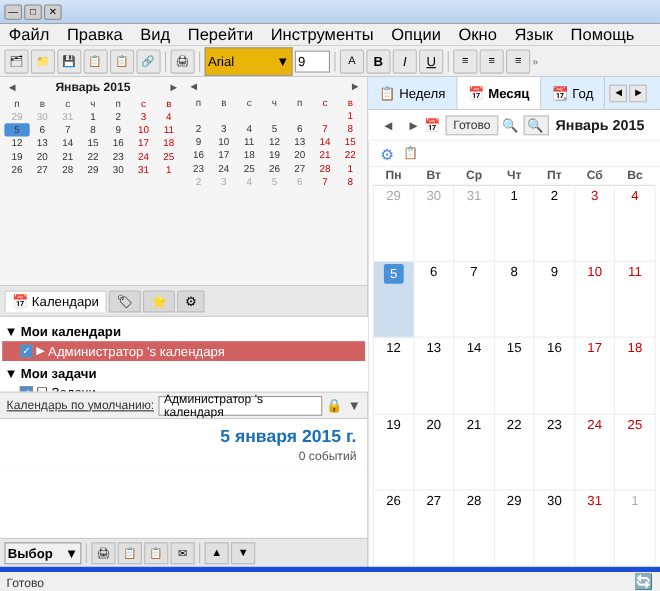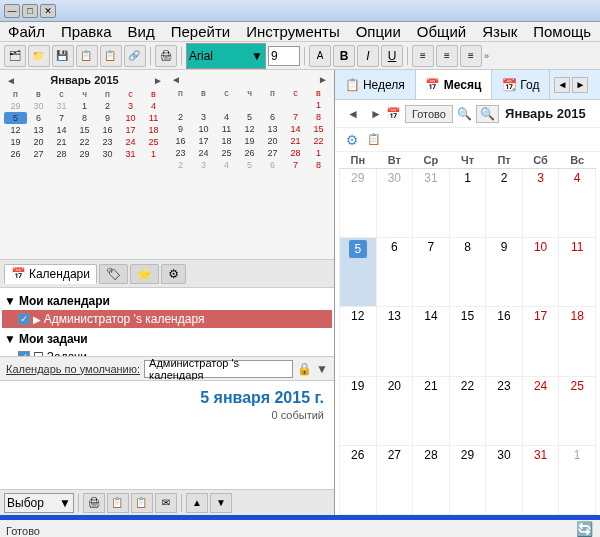"Общий" span.menu-item { text: Общий -> Окно }
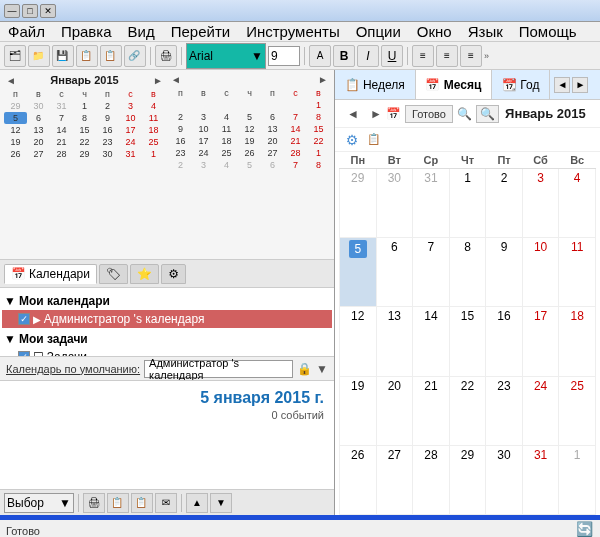"Arial" .tb-font-box { background: #14b8a6 -> #eab308 }
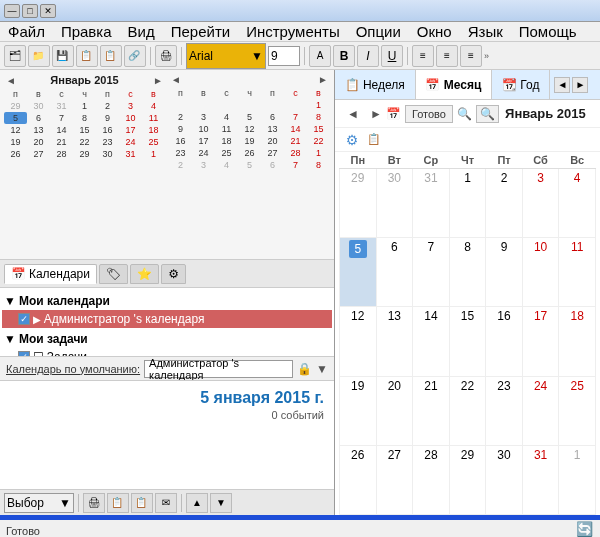"Выбор" .bottom-select { font-weight: none -> bold }
